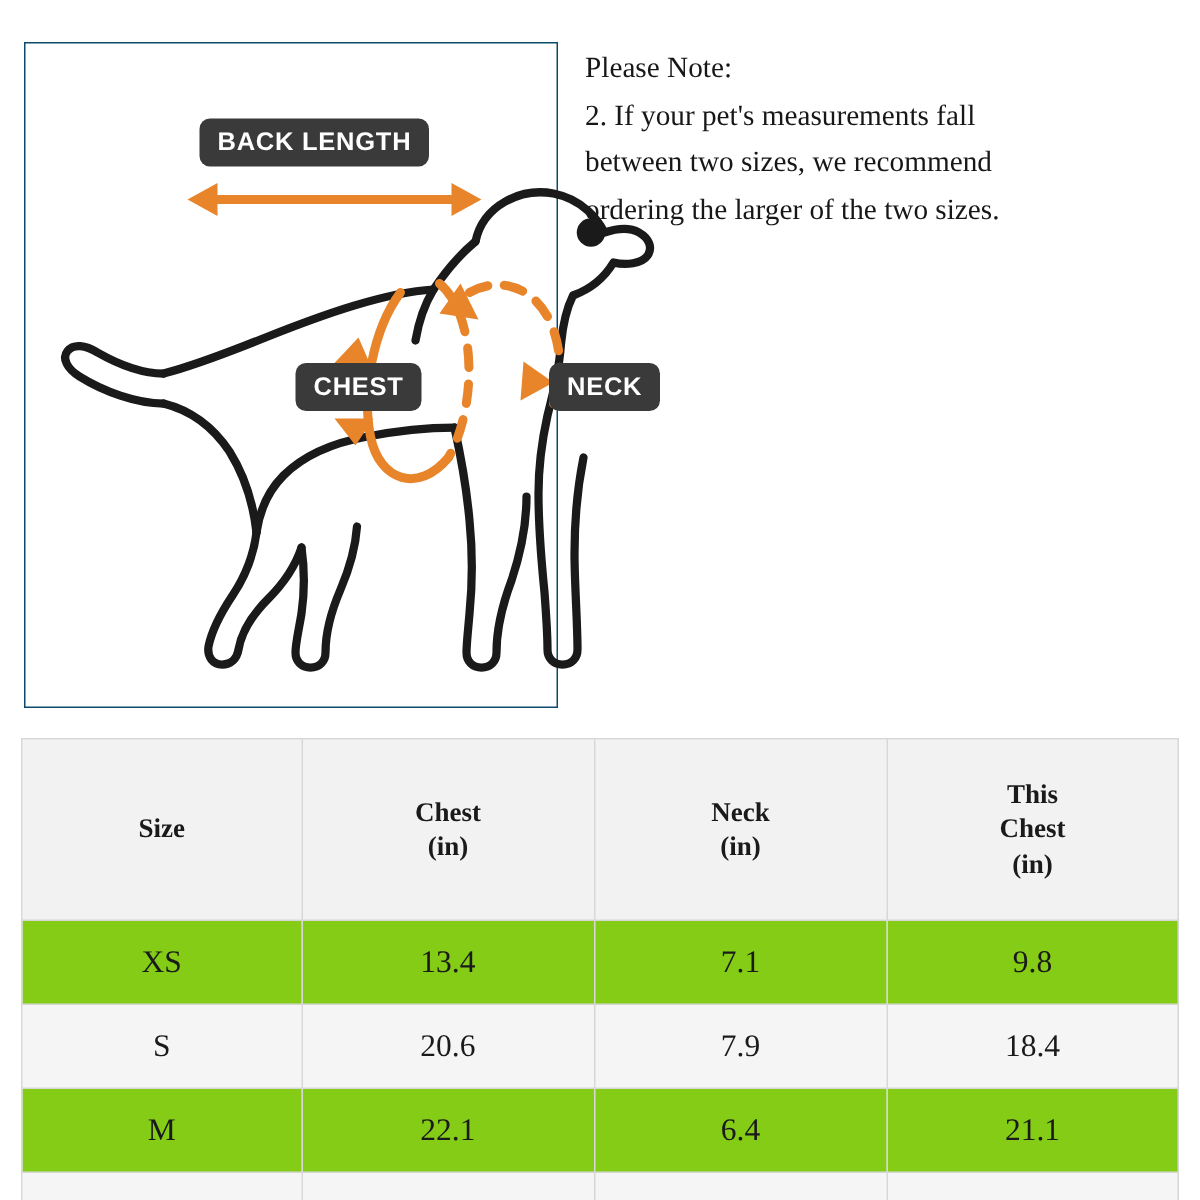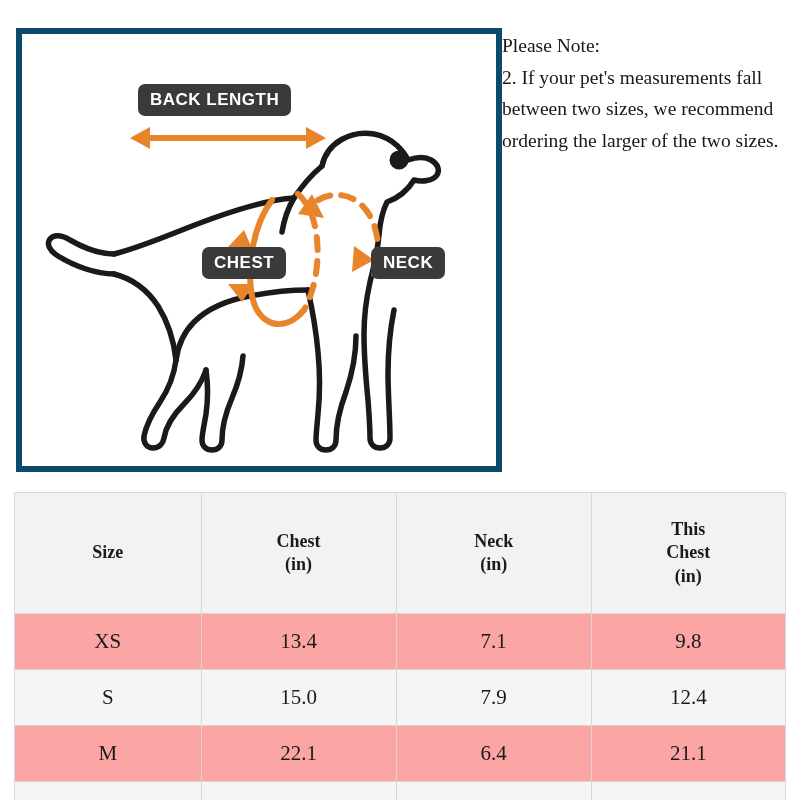"Please Note:" .notes { margin-left: none -> 18px }
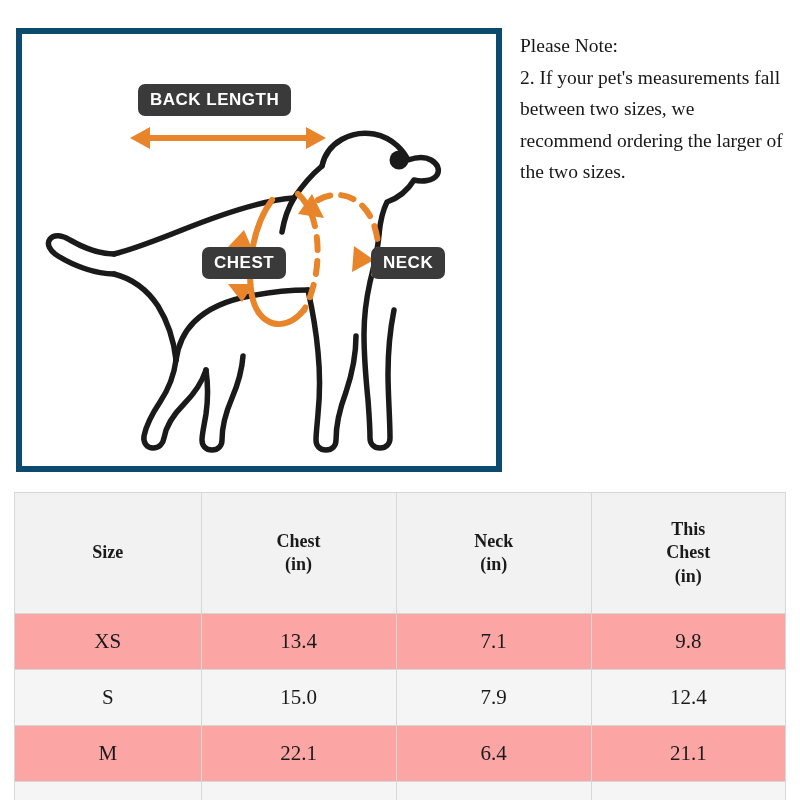"BACK LENGTH" .diagram-box { border: 6px solid #0c4a6e -> 1px solid #0c4a6e; width: 486px -> 356px }
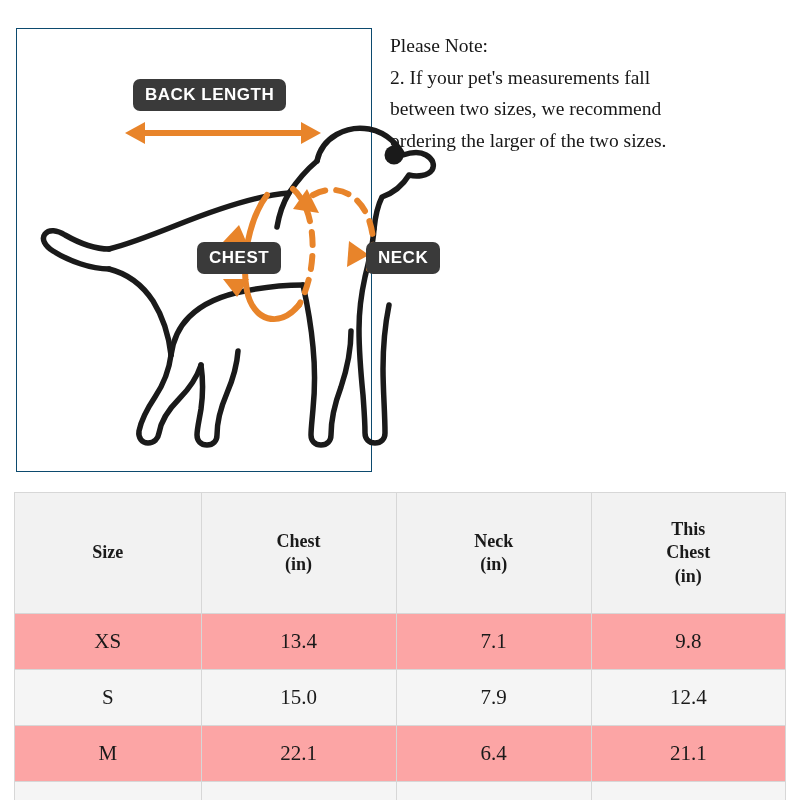"XS" tbody td { background: #fca5a5 -> #84cc16 }
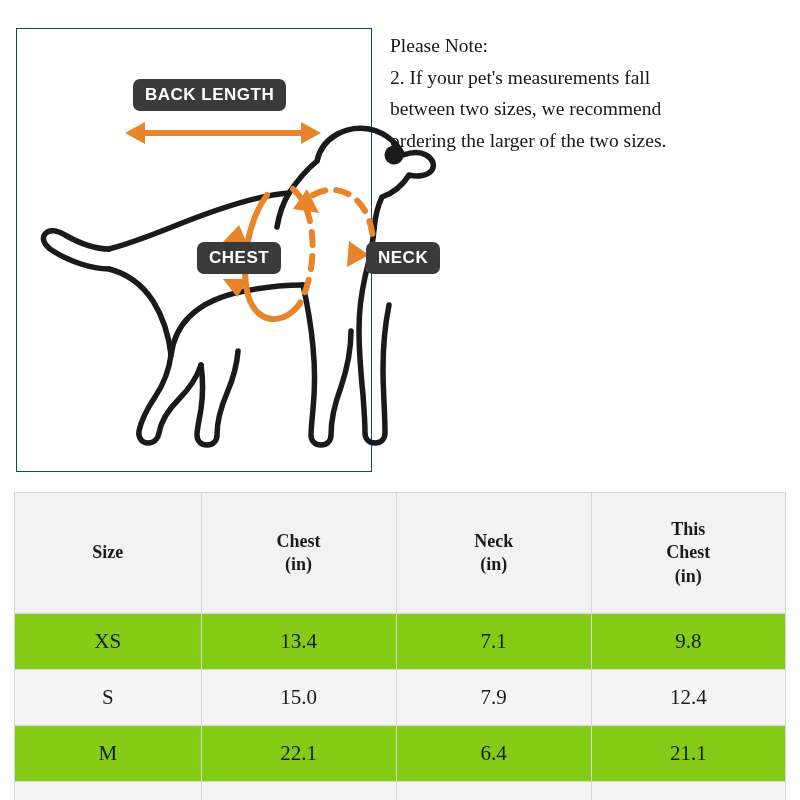"15.0" td { text: 15.0 -> 20.6 }
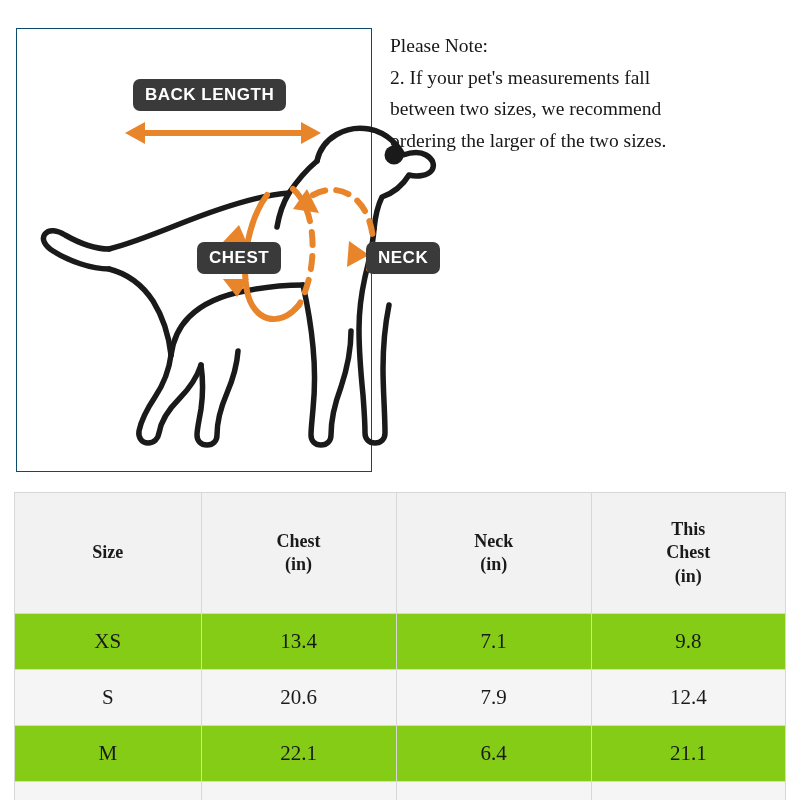"12.4" td { text: 12.4 -> 18.4 }
